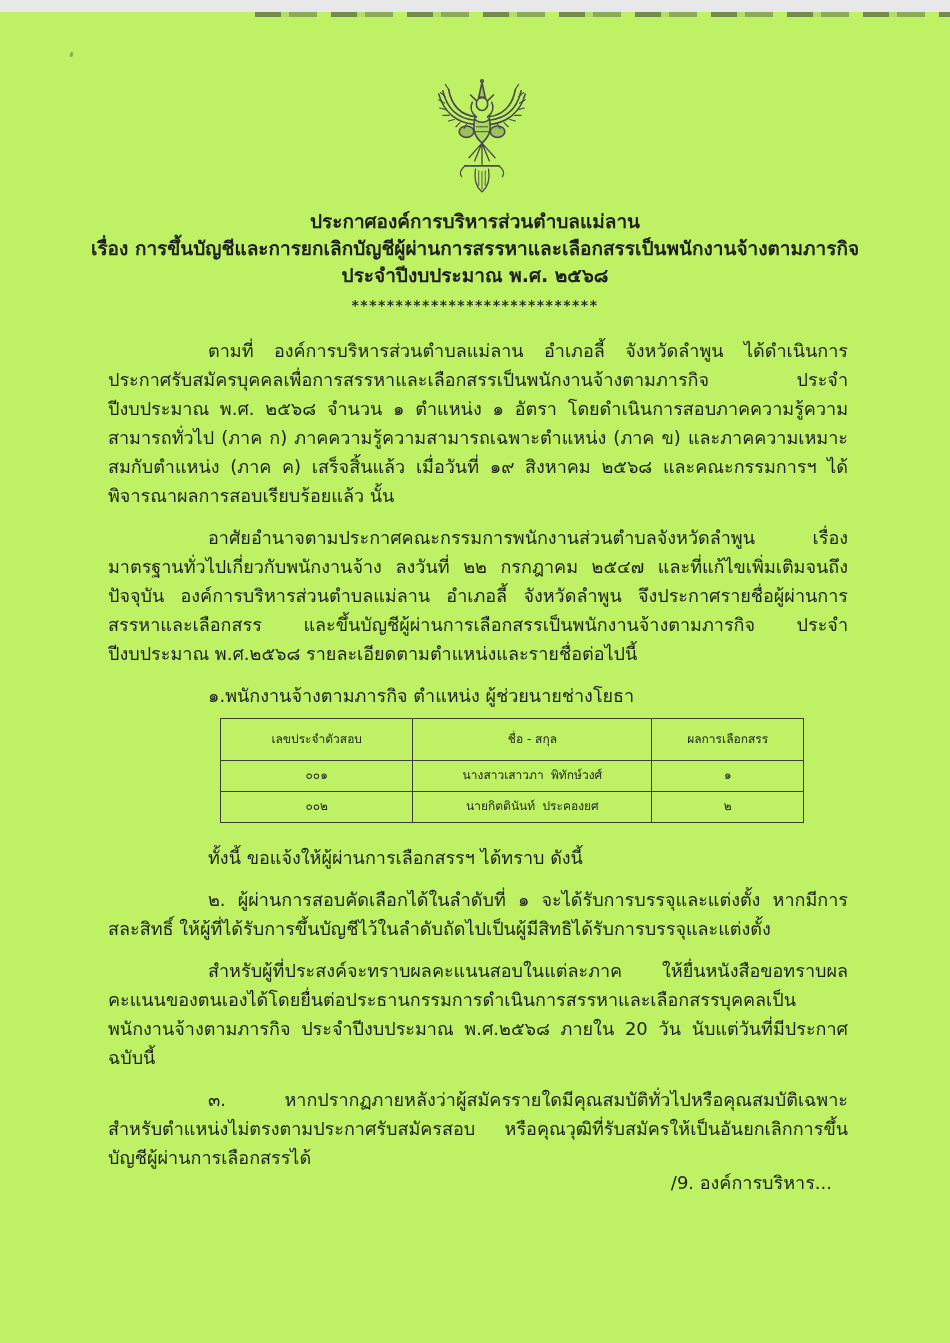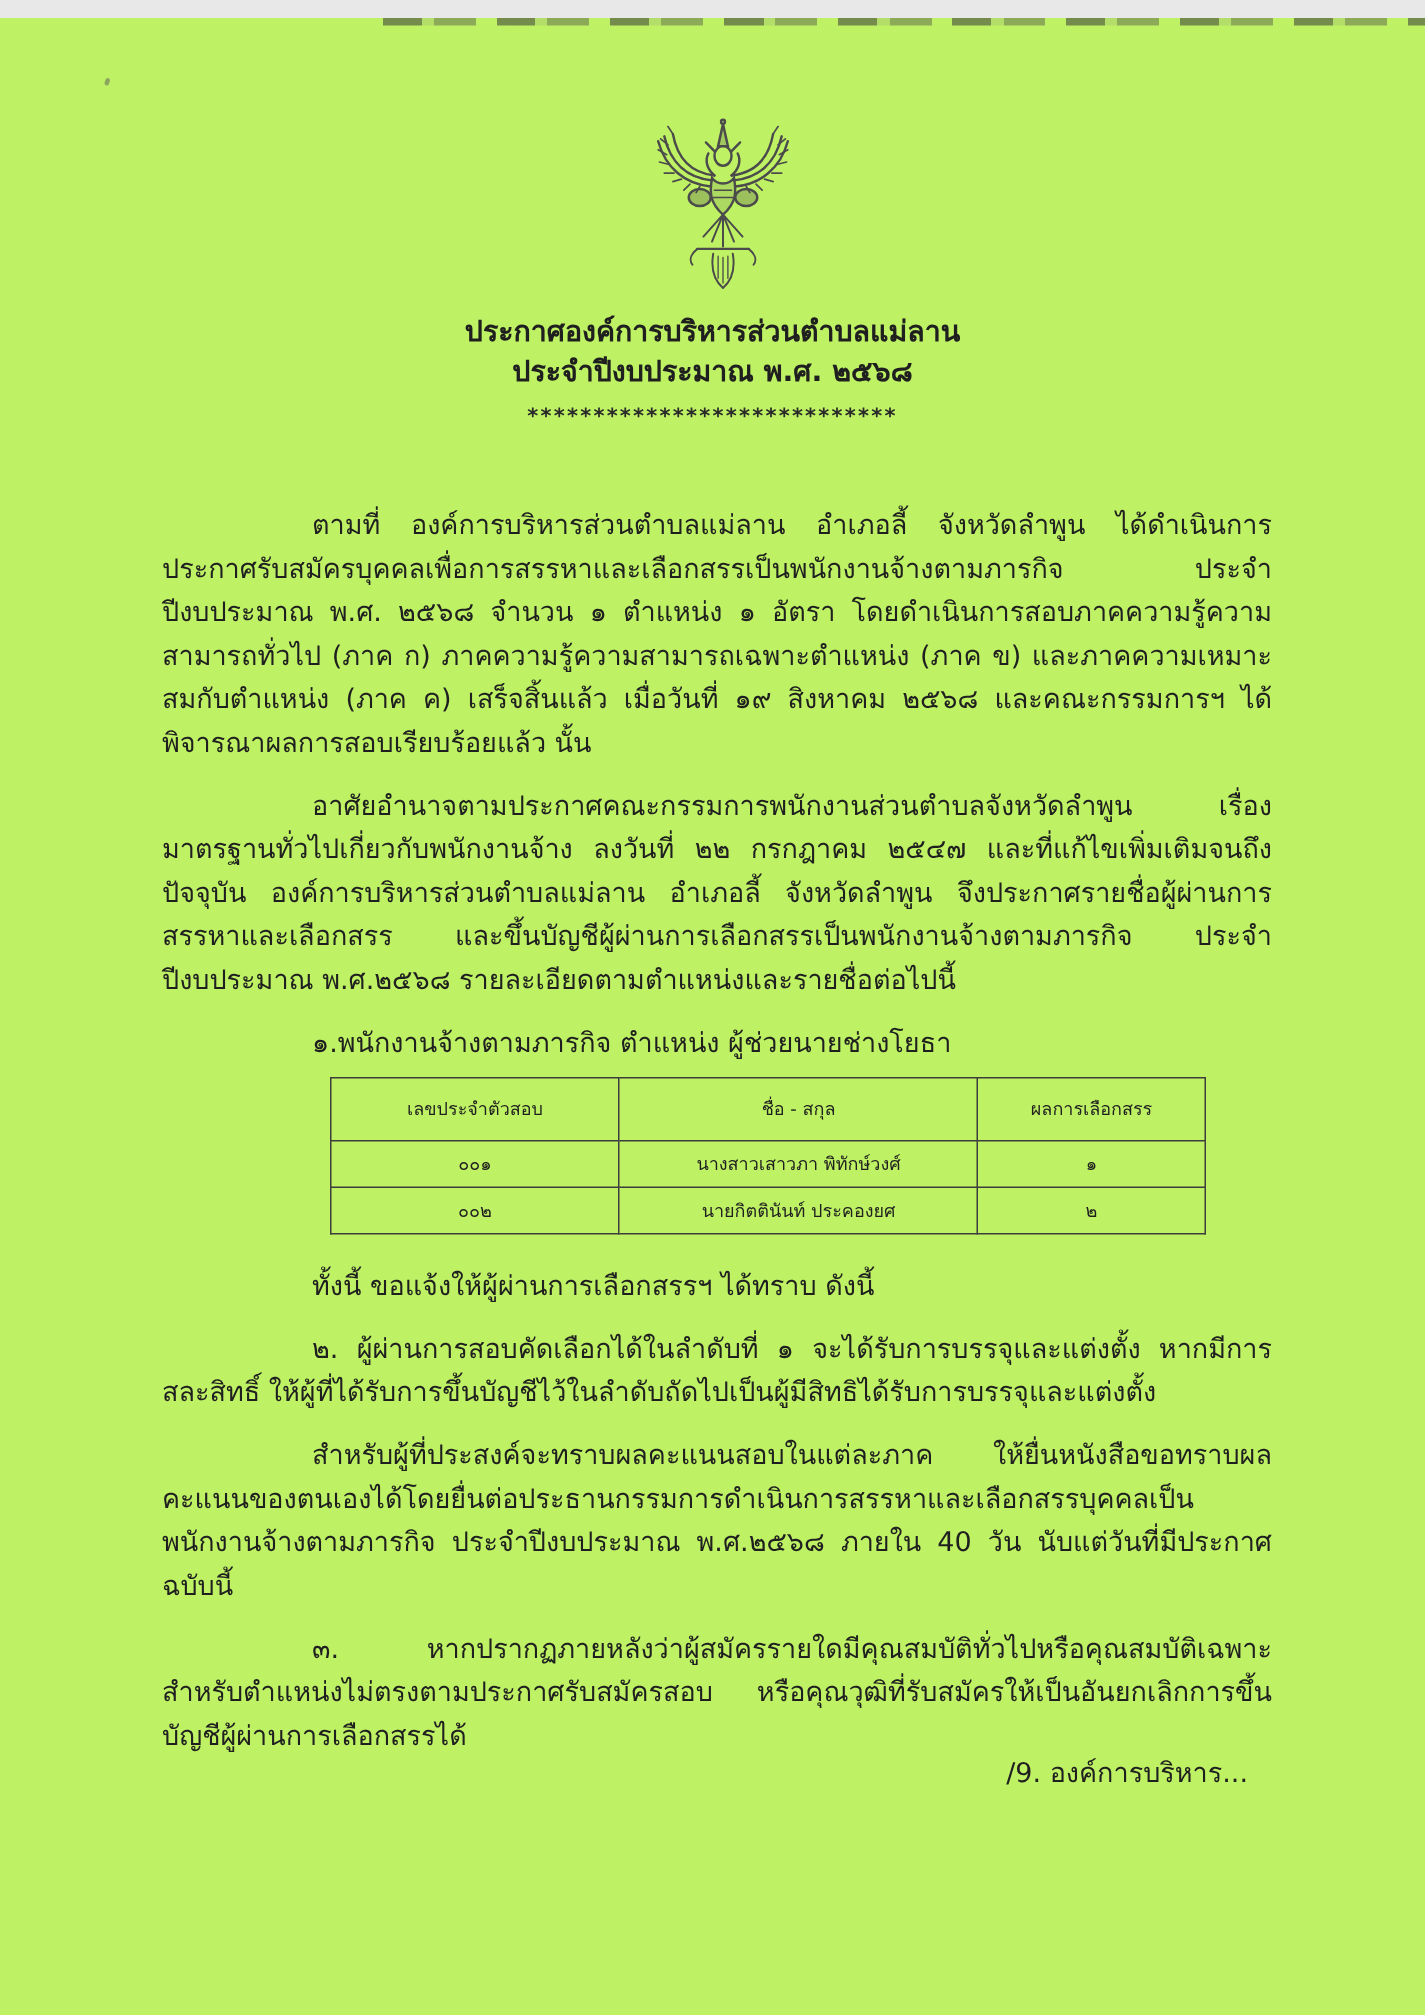"เรื่อง" div { html: none -> <div>เรื่อง การขึ้นบัญชีและการยกเลิกบัญชีผู้ผ่านการสรรหาและเลือกสรรเป็นพนักงานจ้างตามภารกิจ</div> }
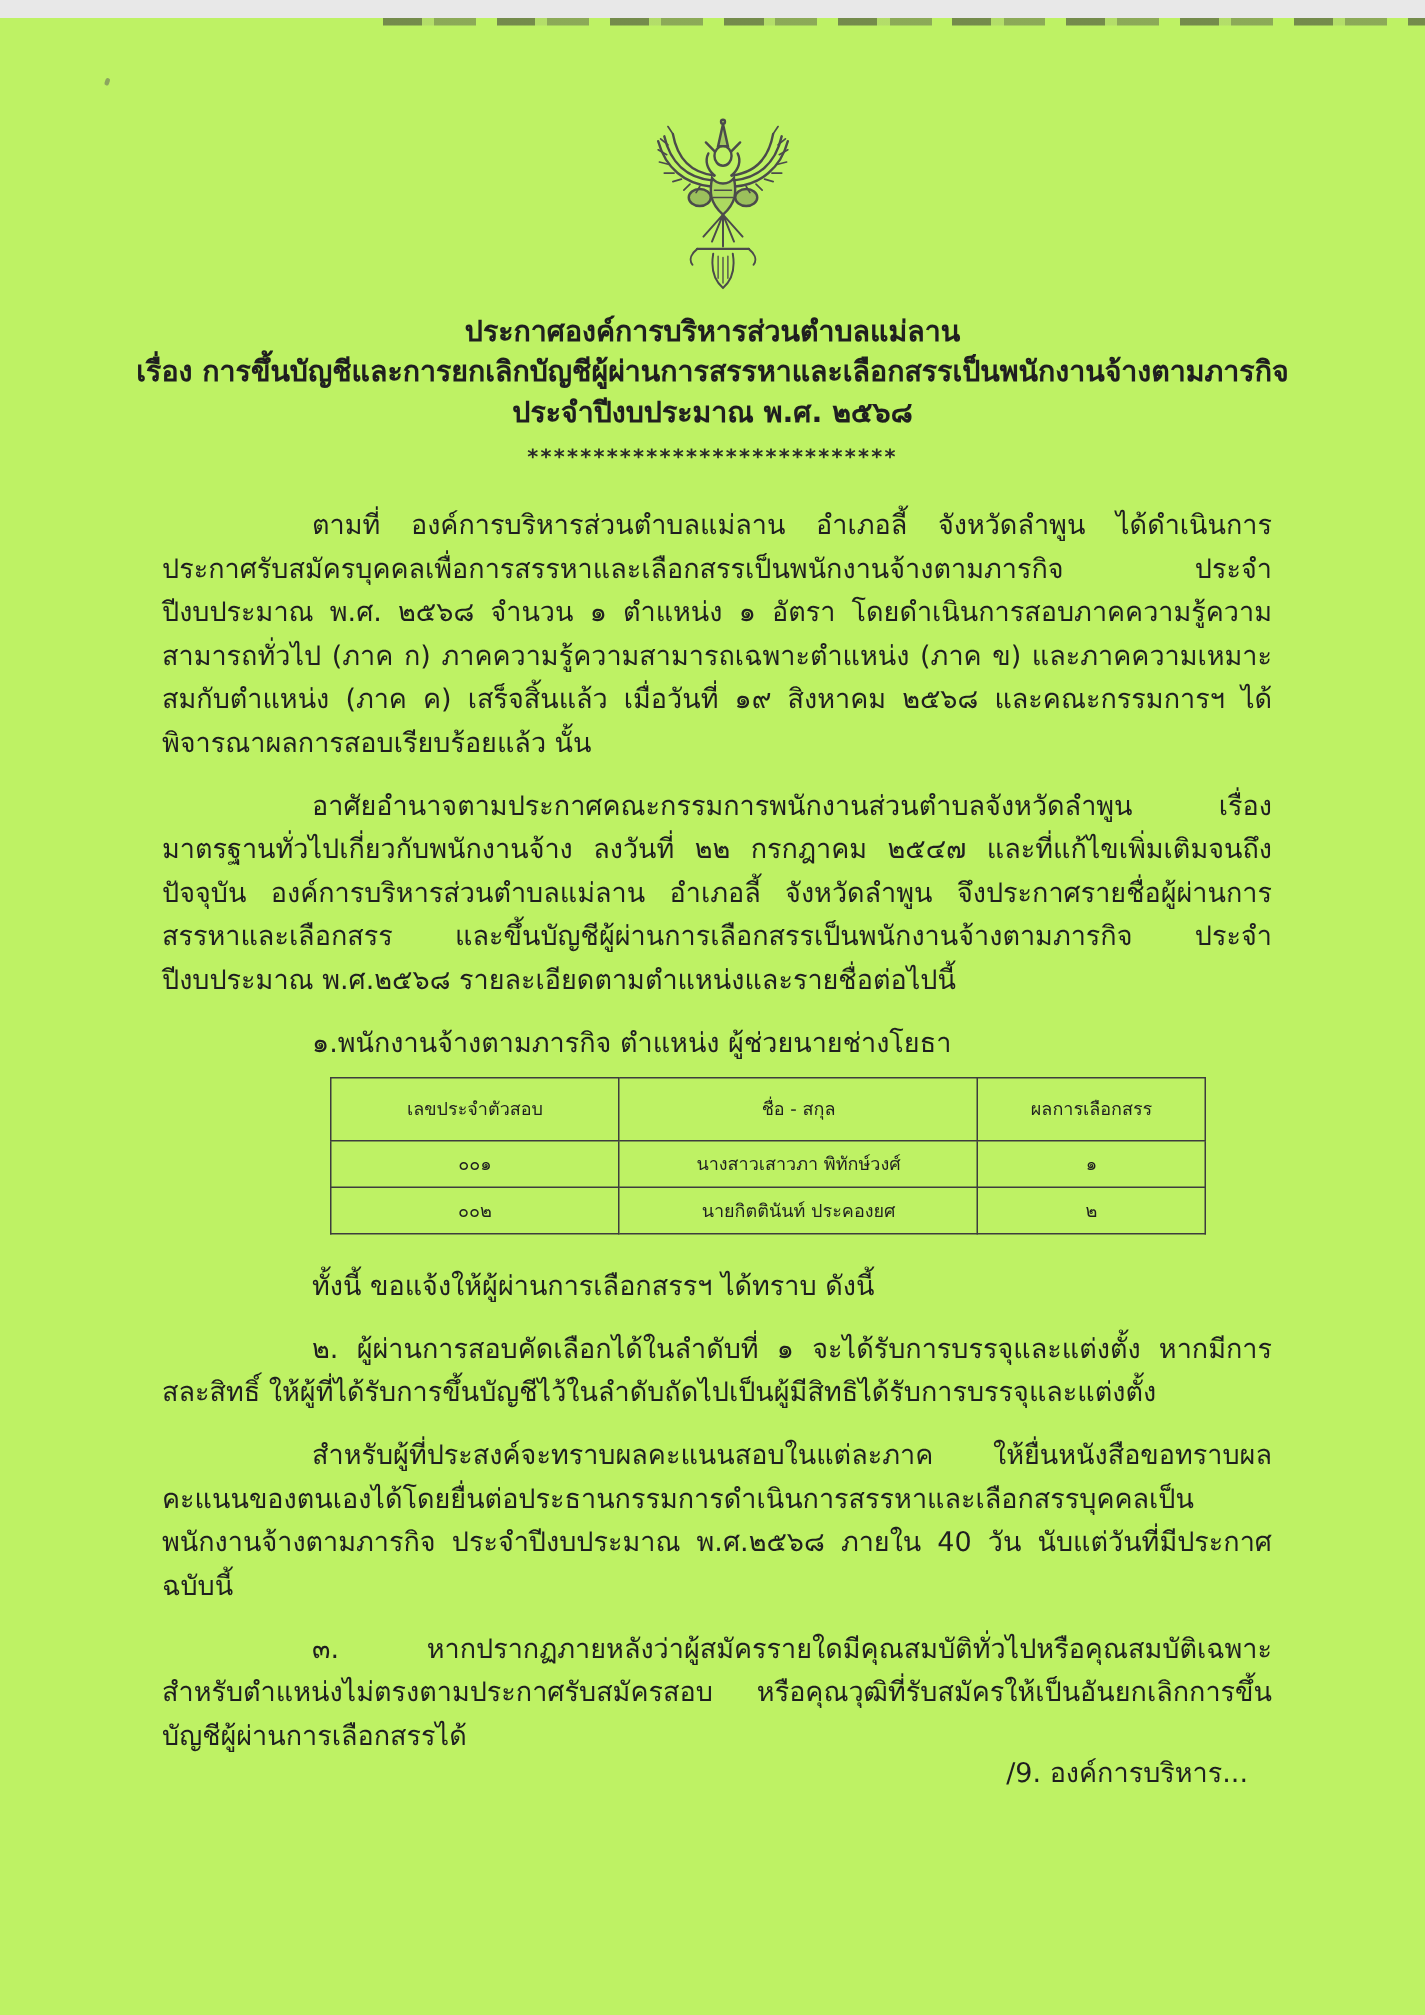"๐๐๑" .results-table td { font-family: none -> Liberation Mono, monospace }
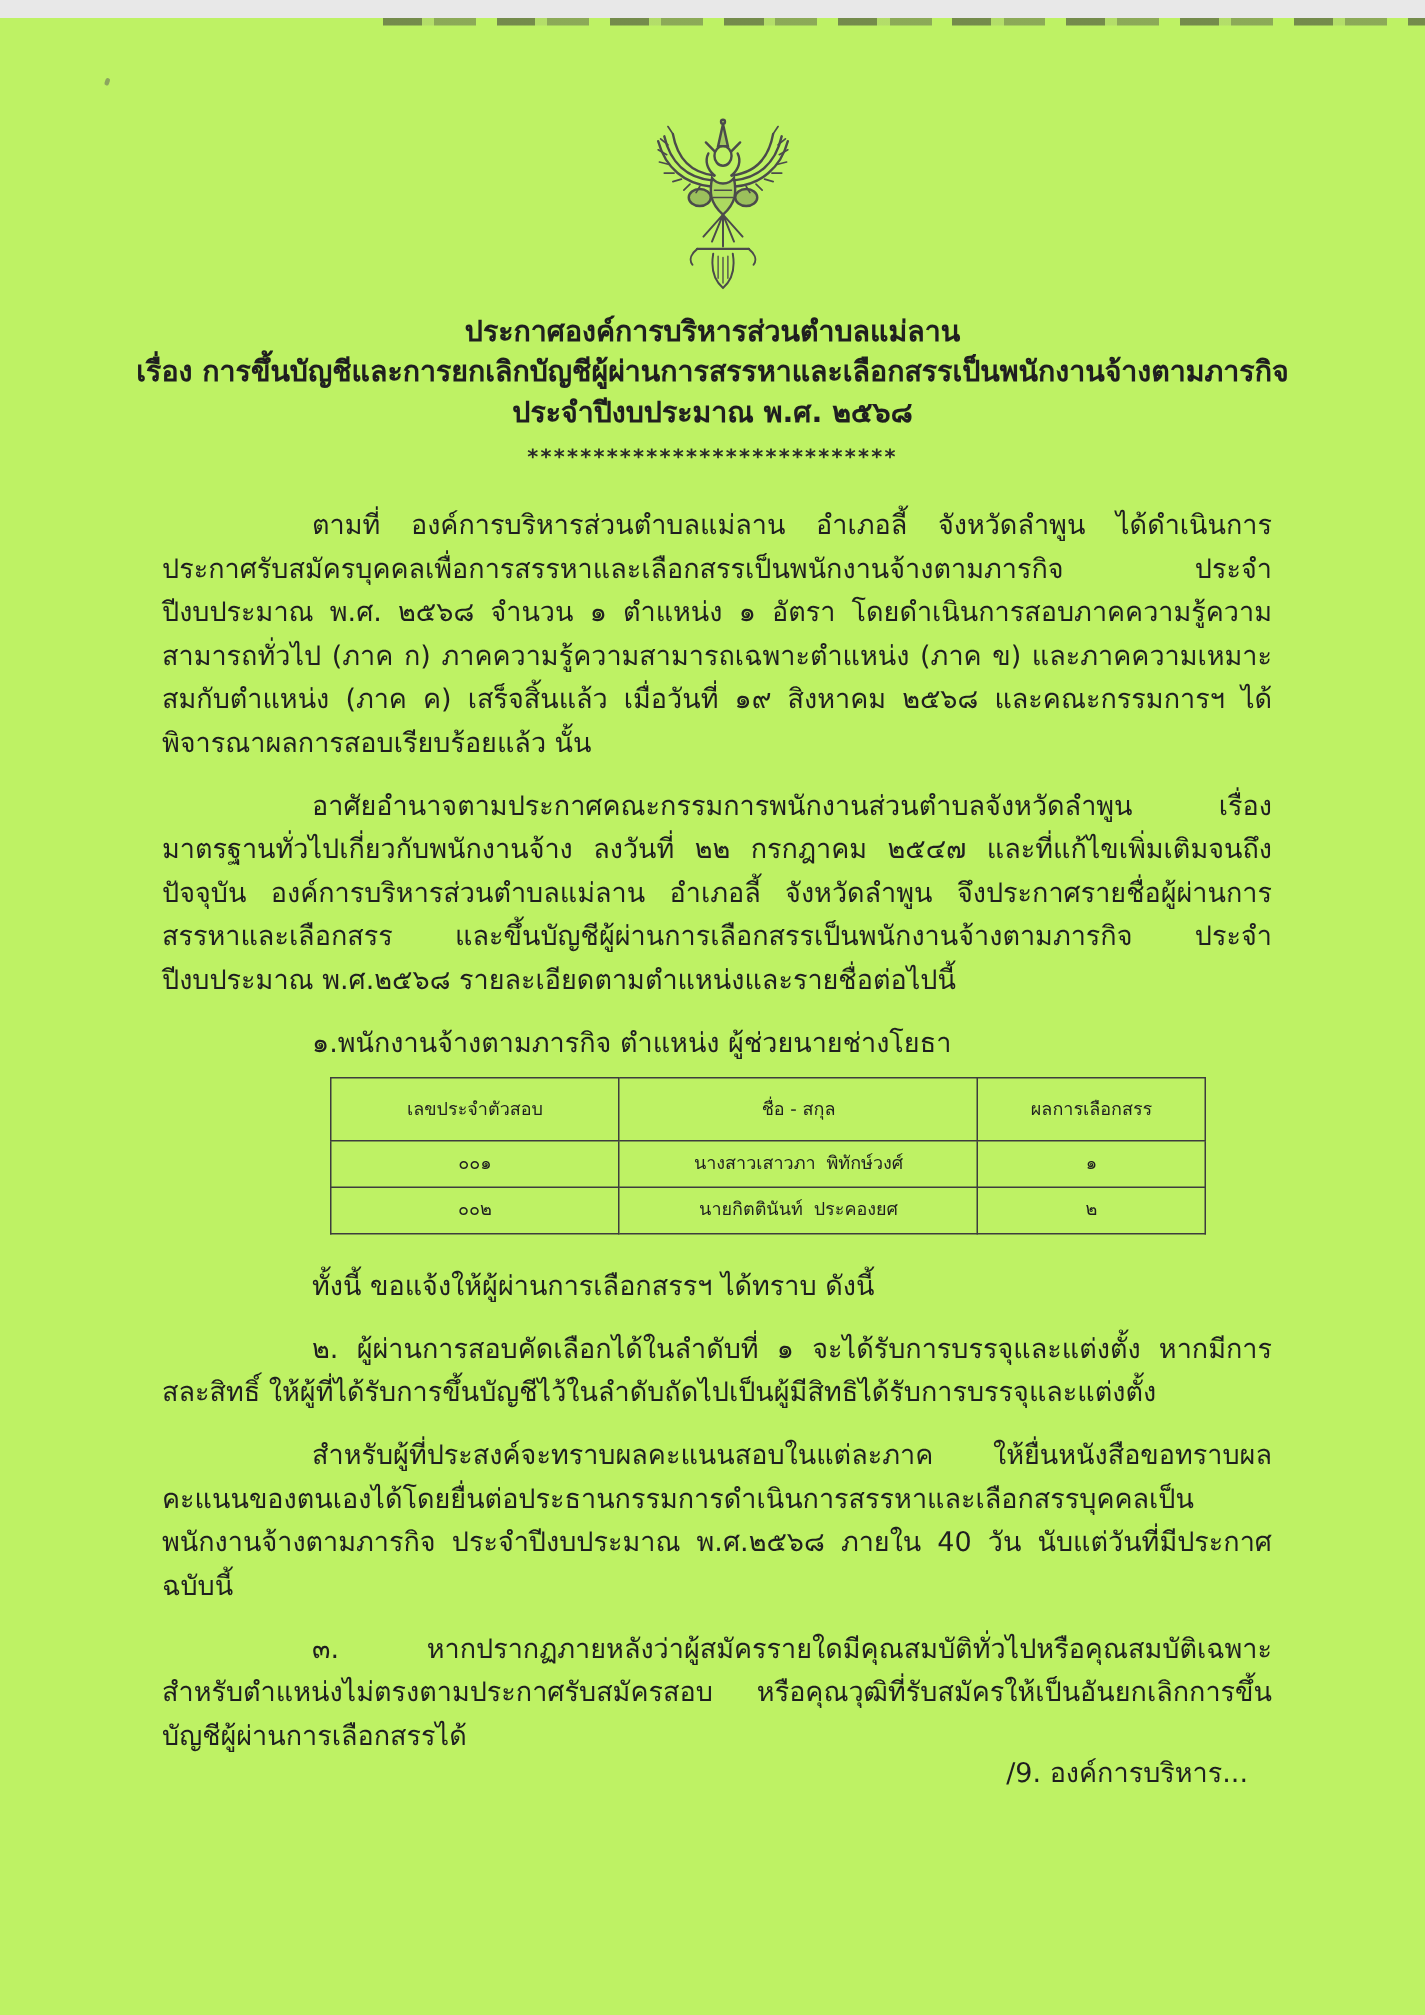"สำหรับผู้ที่ประสงค์จะทราบผลคะแนนสอบในแต่" p.para { text: 40 -> 20 }
